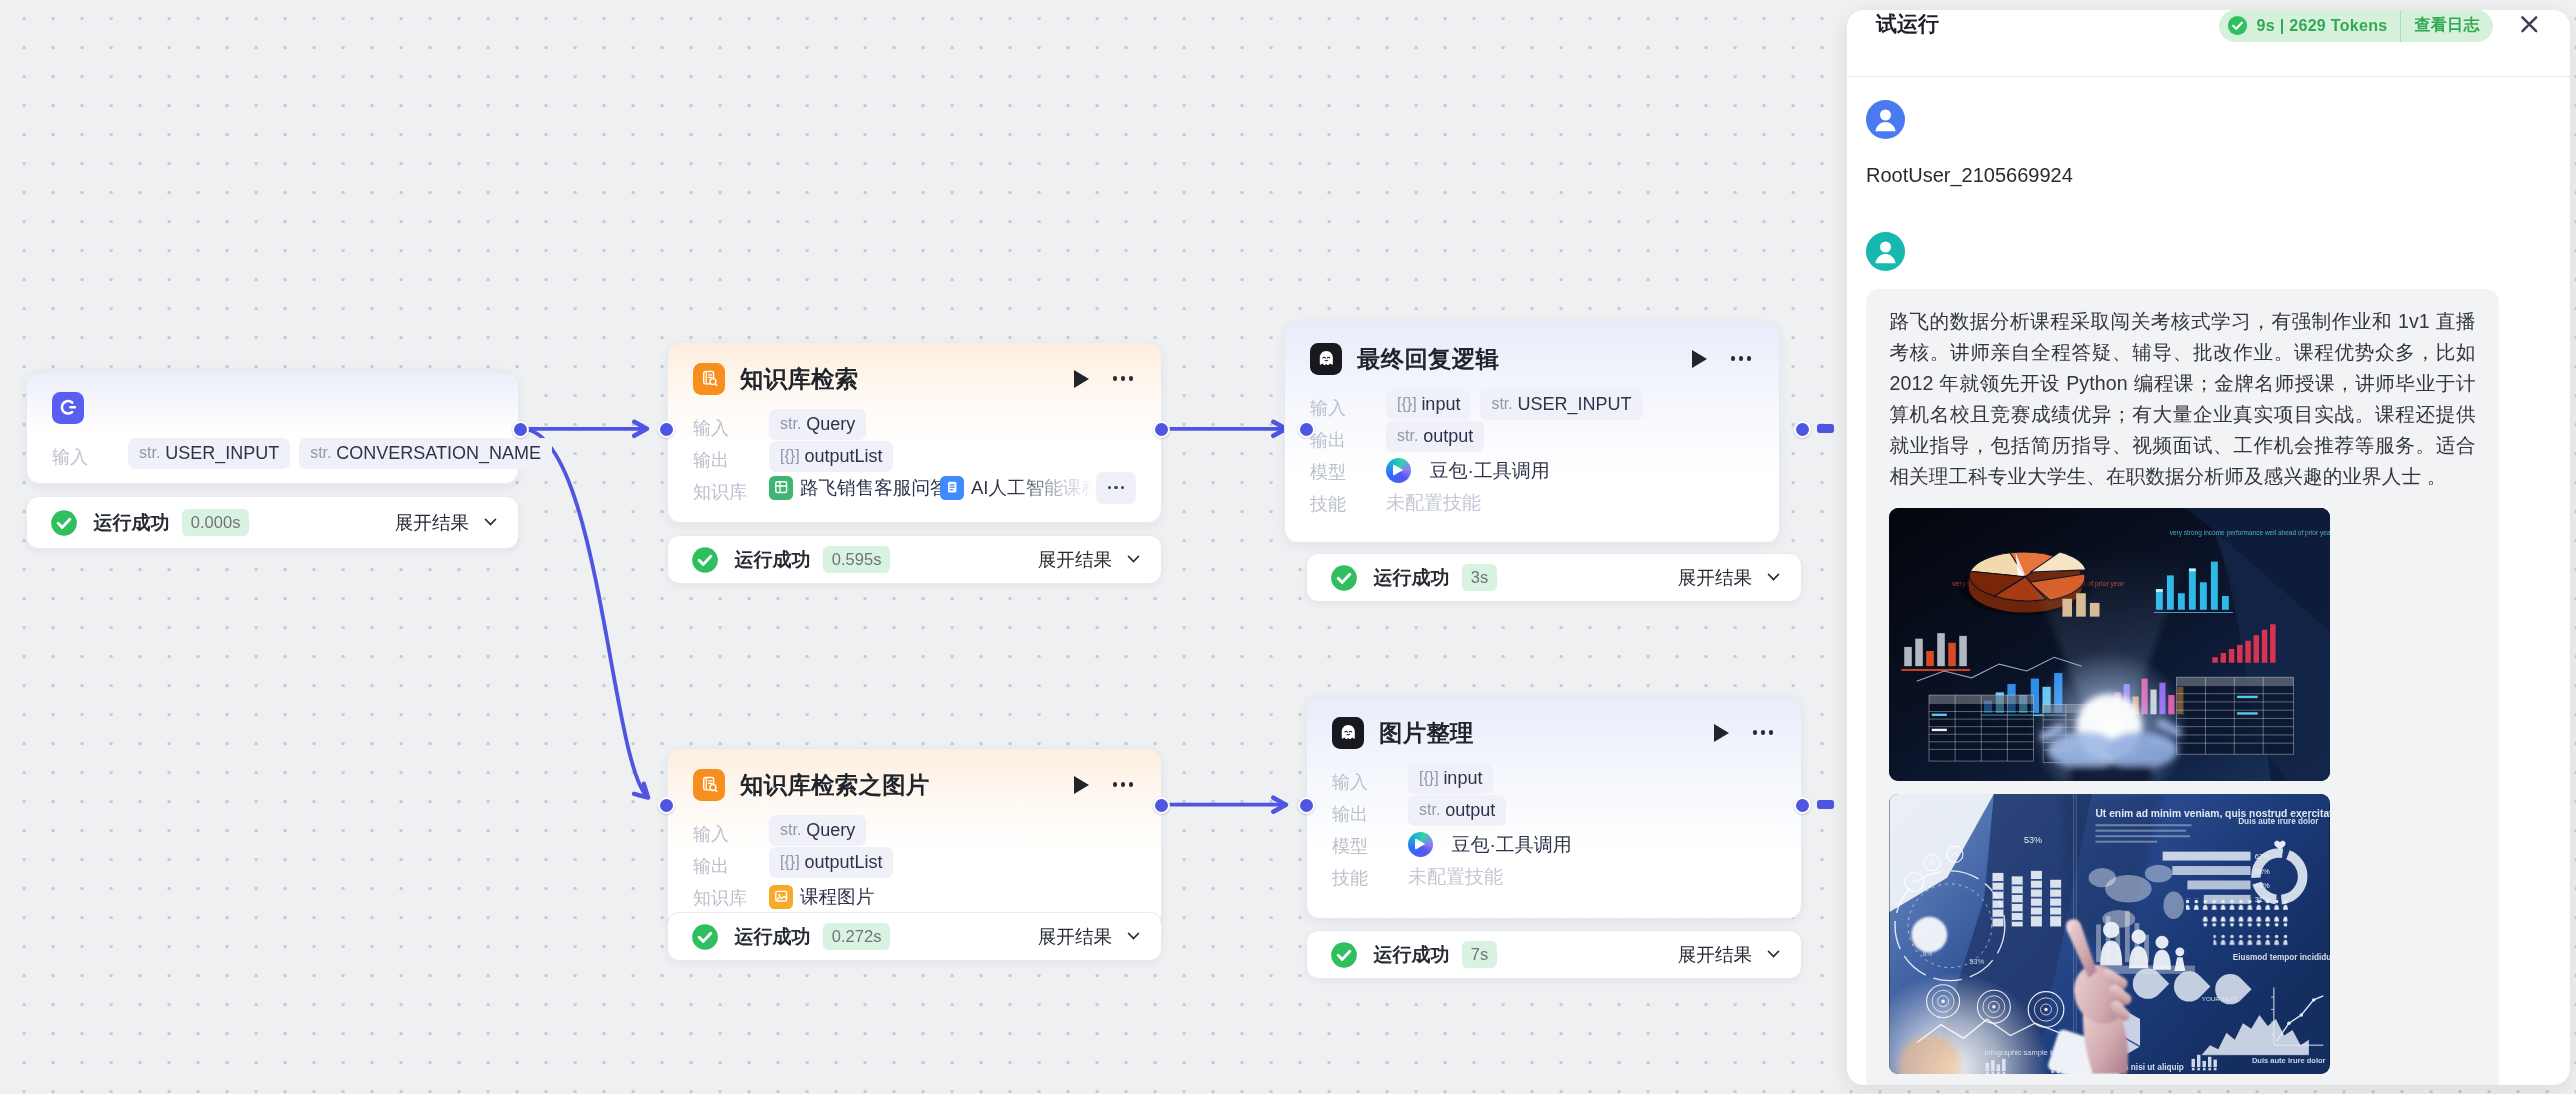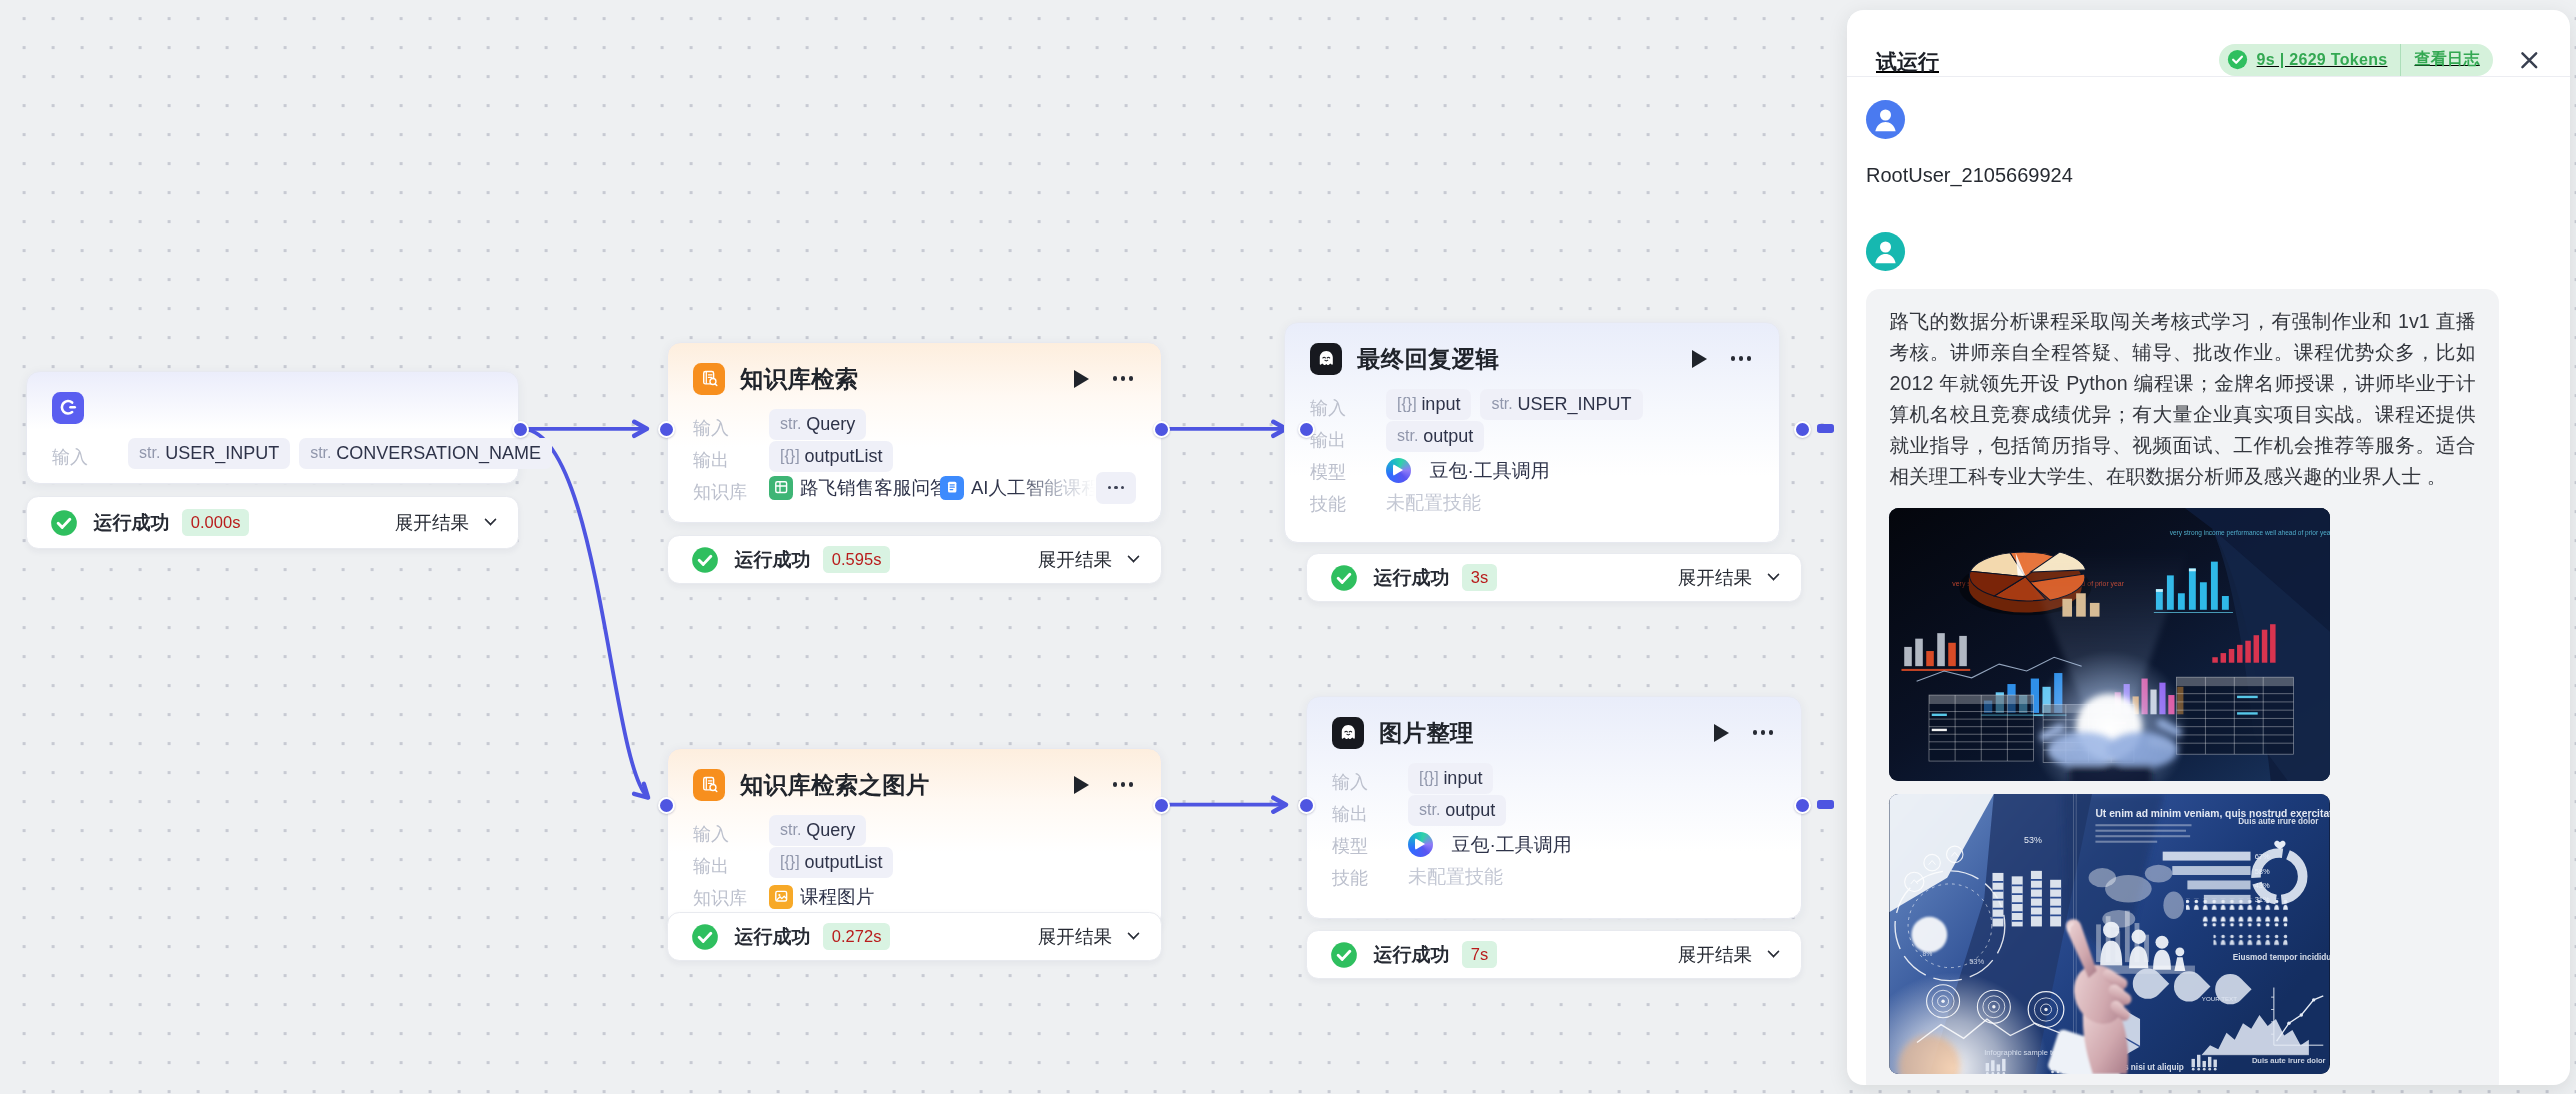"试运行" .panel-head { align-items: flex-end -> flex-start; text-decoration: underline -> none }
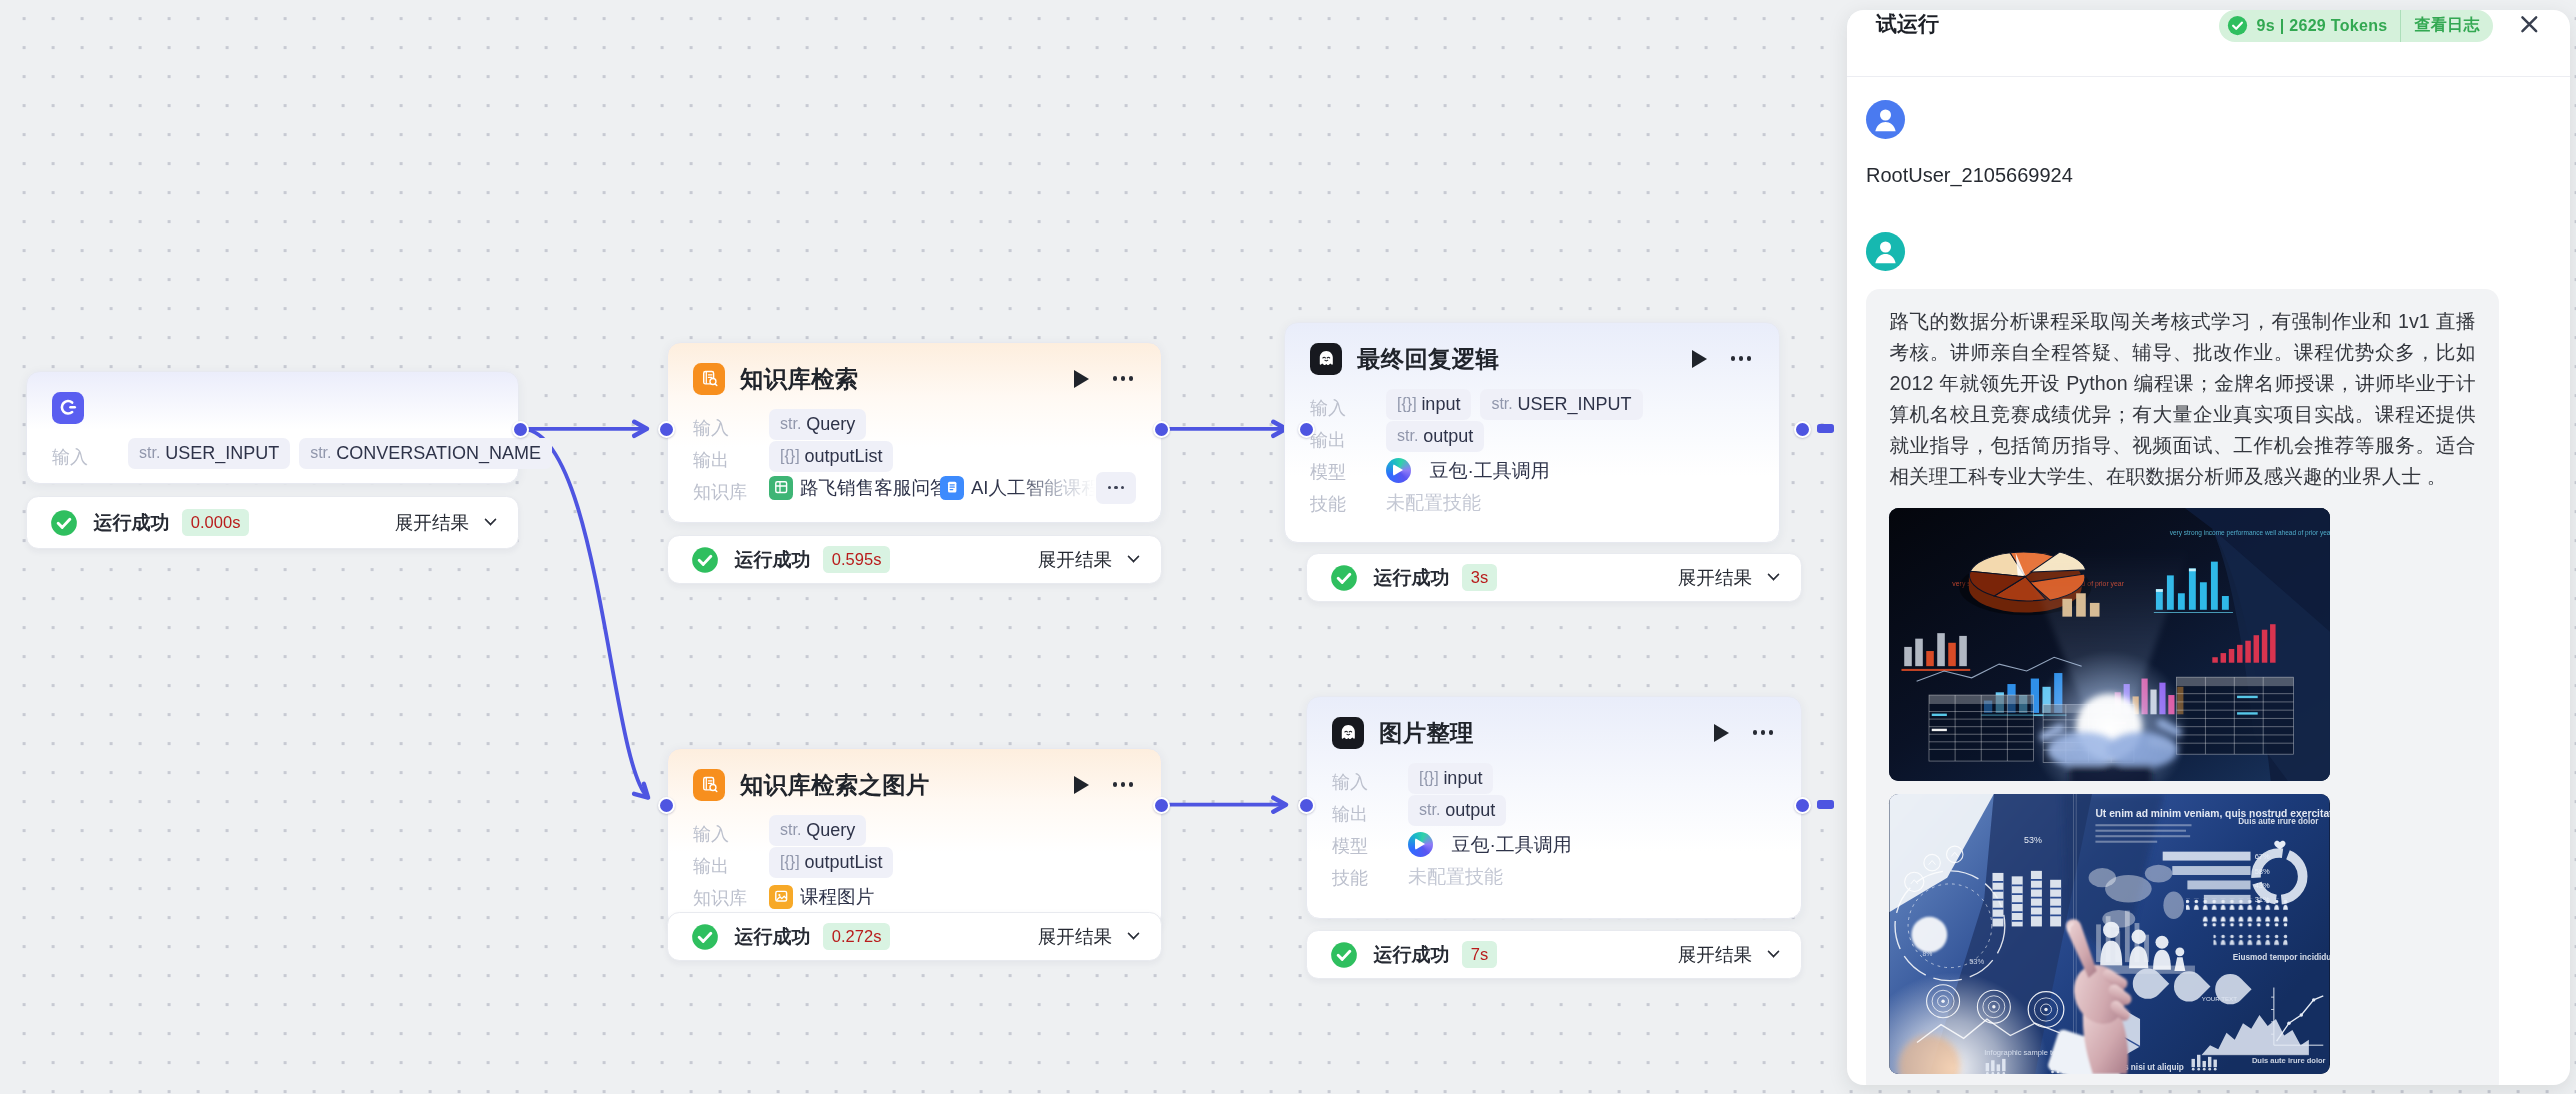"0.000s" .rb-time { color: #b91c1c -> #737373 }
